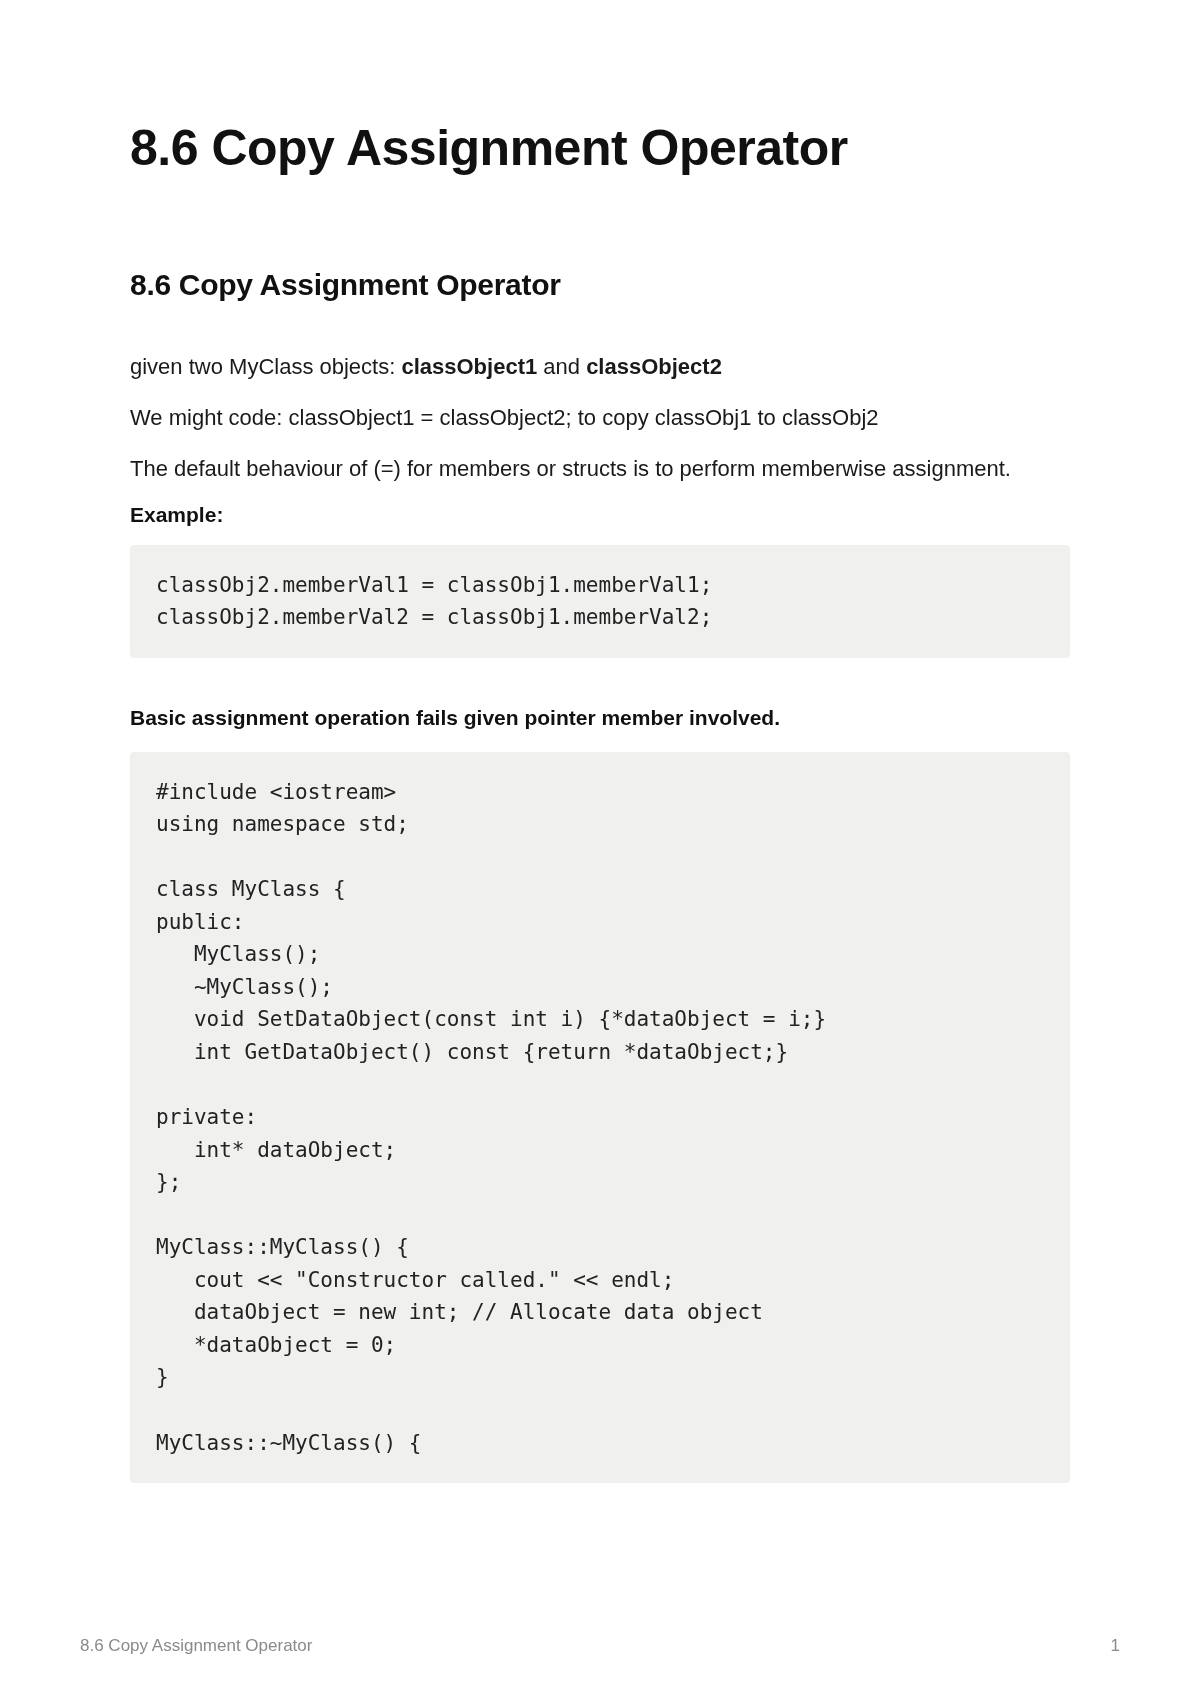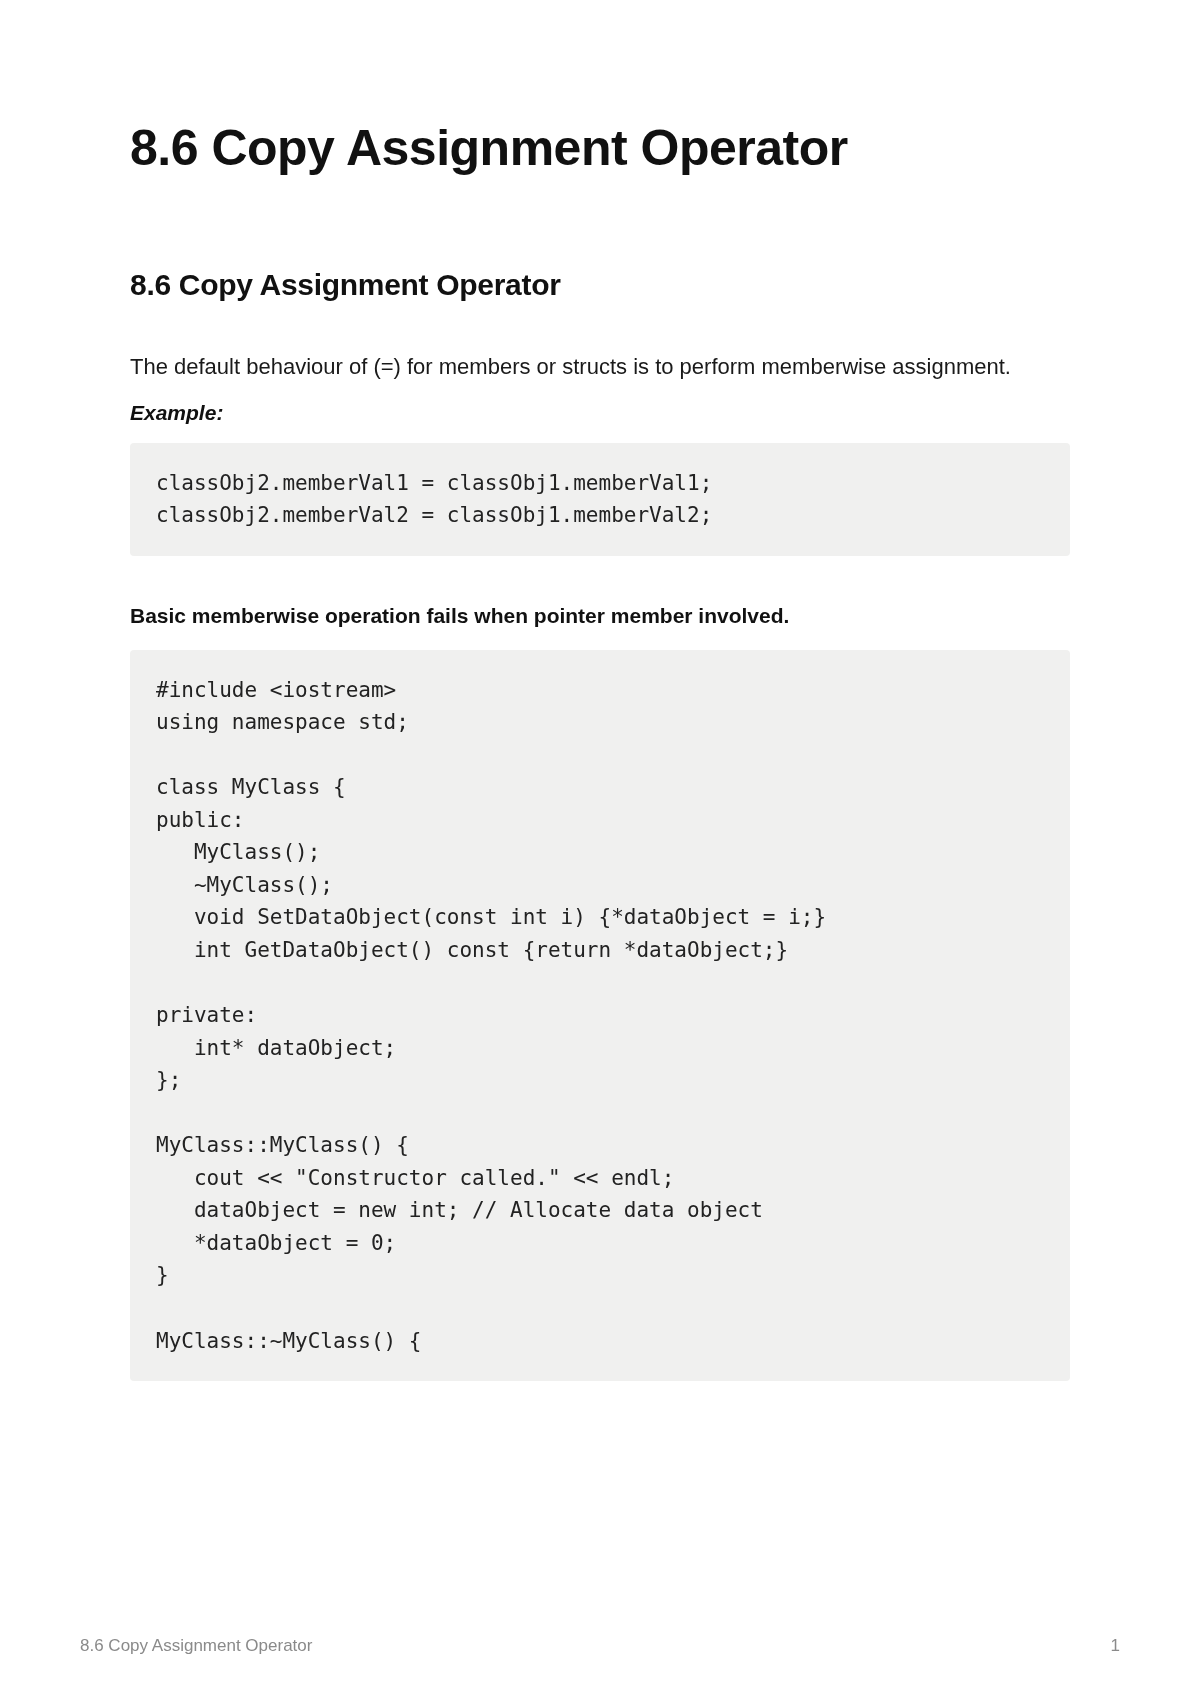"given two MyClass objects: classObject1" p.body { html: none -> <p> <span>given two MyClass objects: </span><span>classObject1</span><span> and </span><span>classObject2</span> </p> }
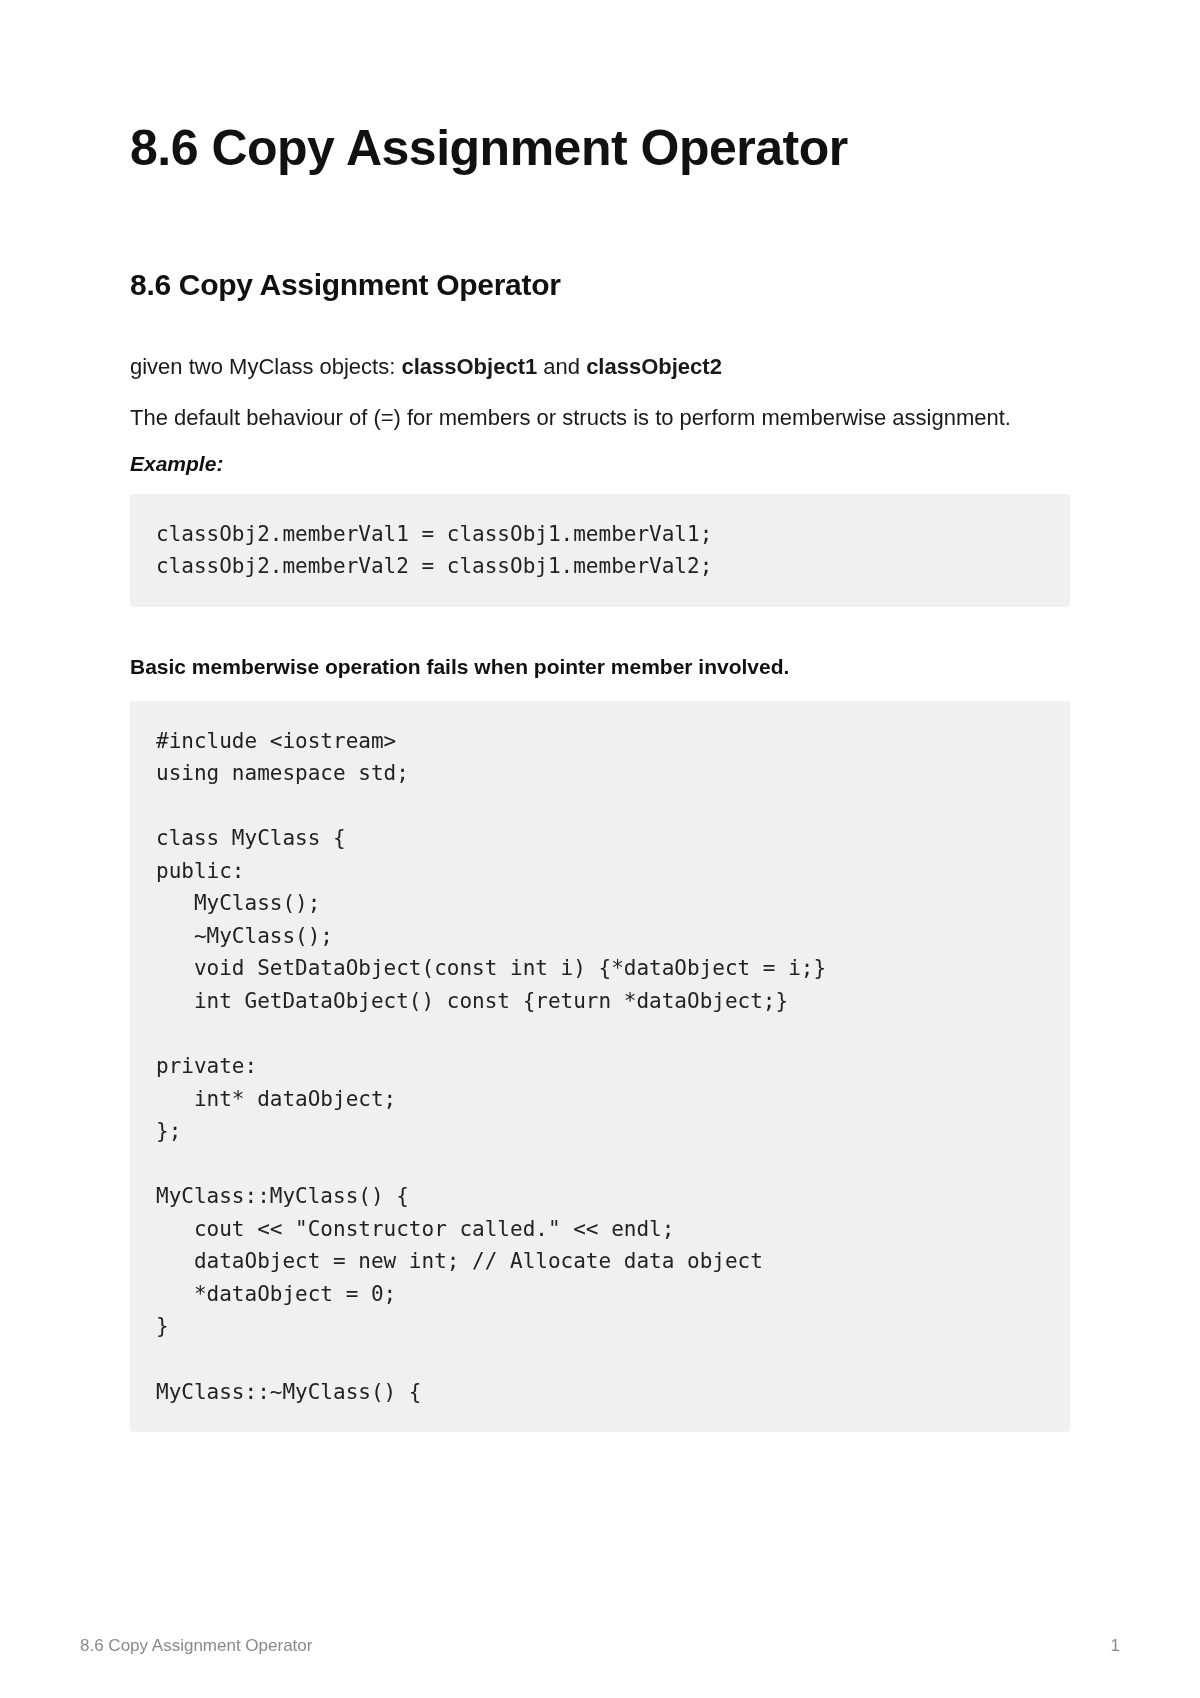"We might code: classObject1 =" p.body { html: none -> <p>We might code: classObject1 = classObject2; to copy classObj1 to classObj2</p> }
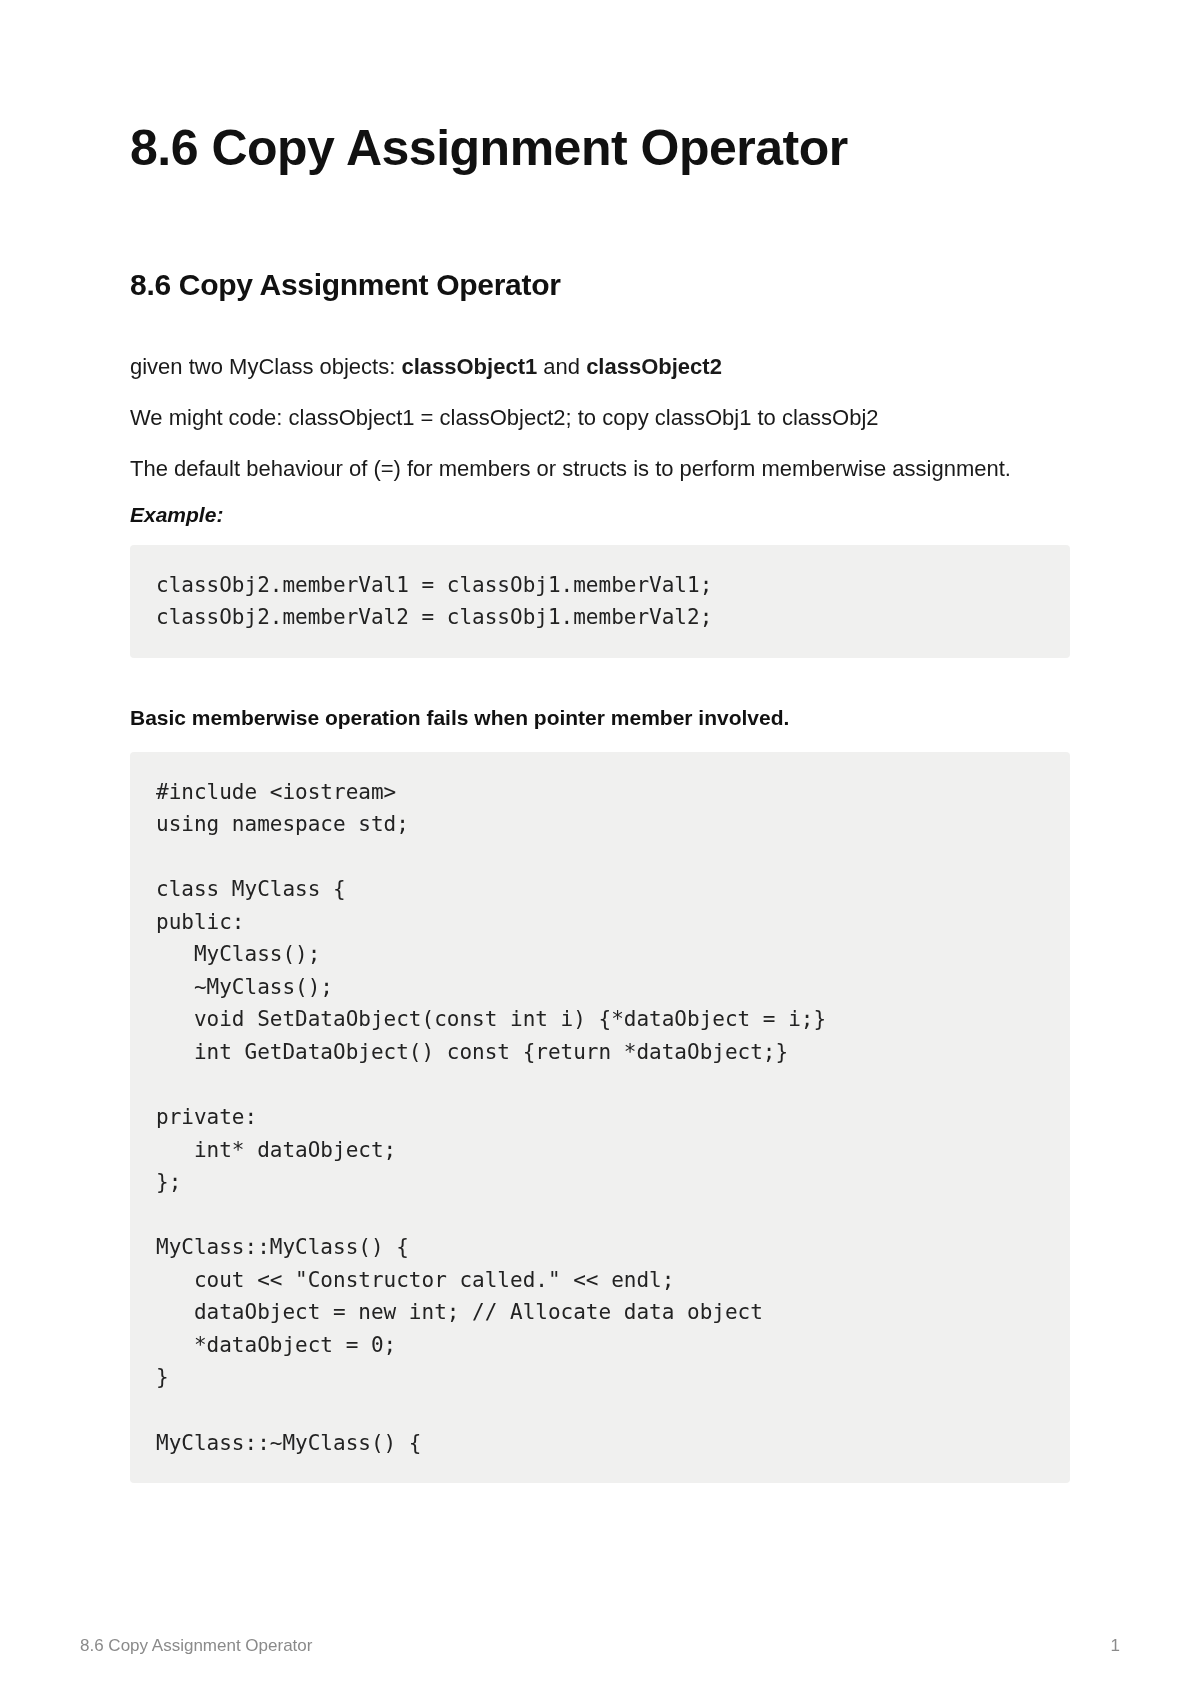"Example:" p.label { font-style: italic -> none }
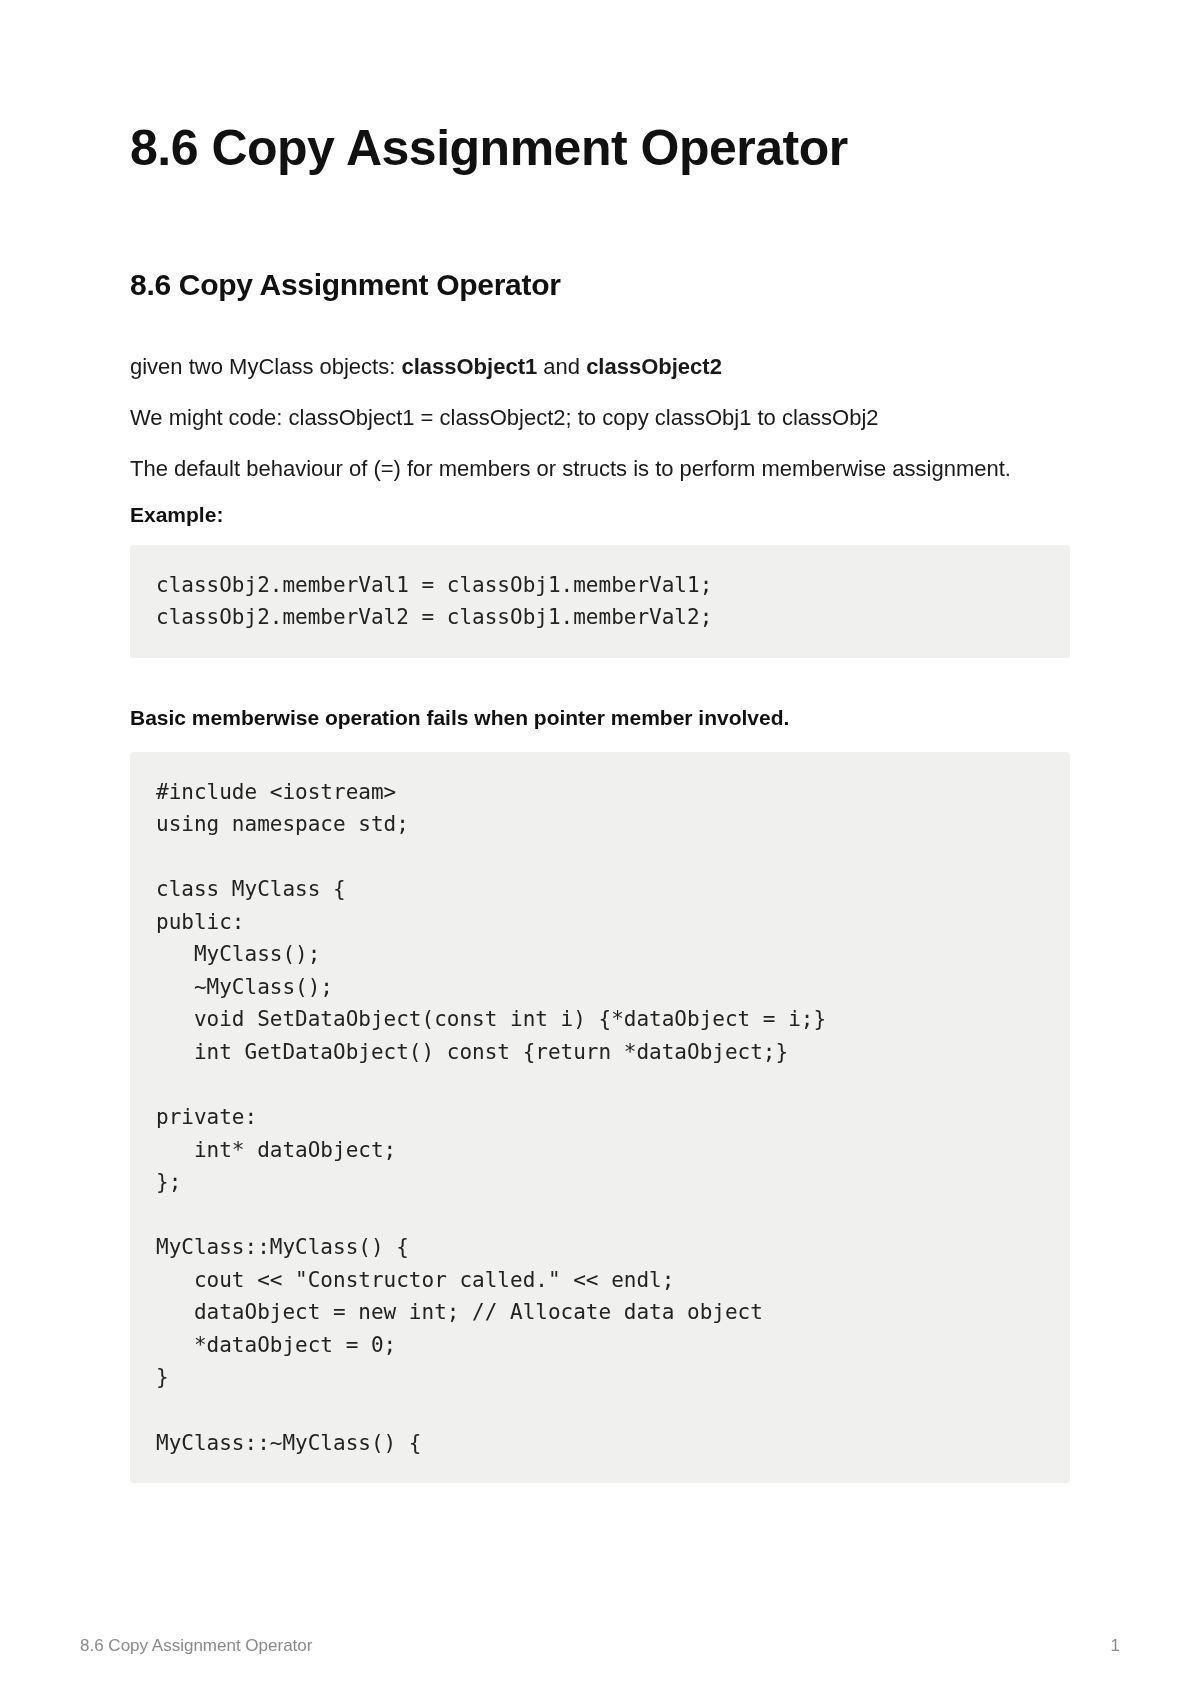"Basic memberwise operation fails when" p.section-label { text: memberwise operation fails when -> assignment operation fails given }
